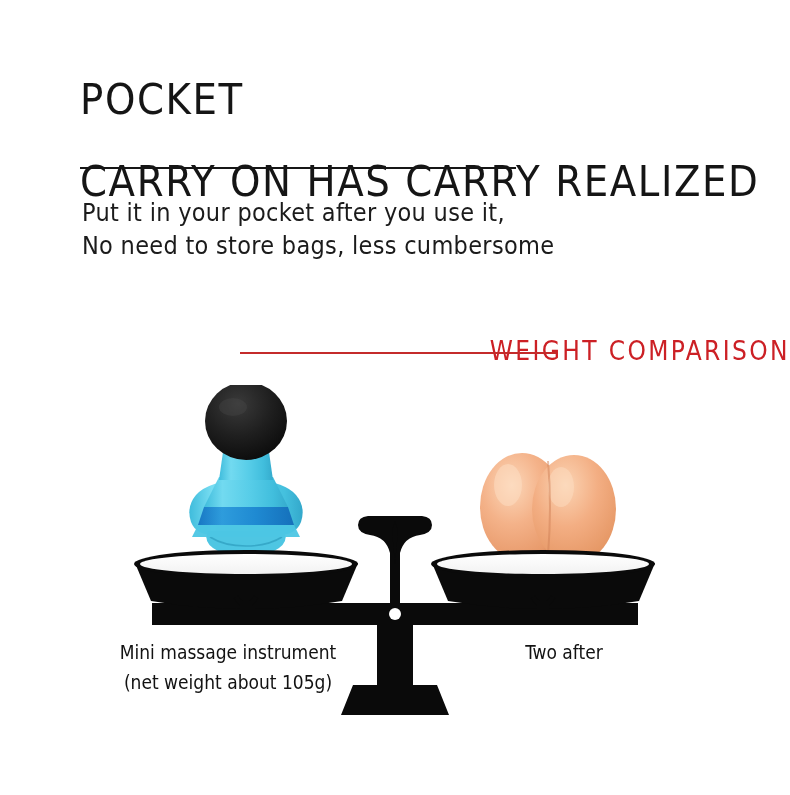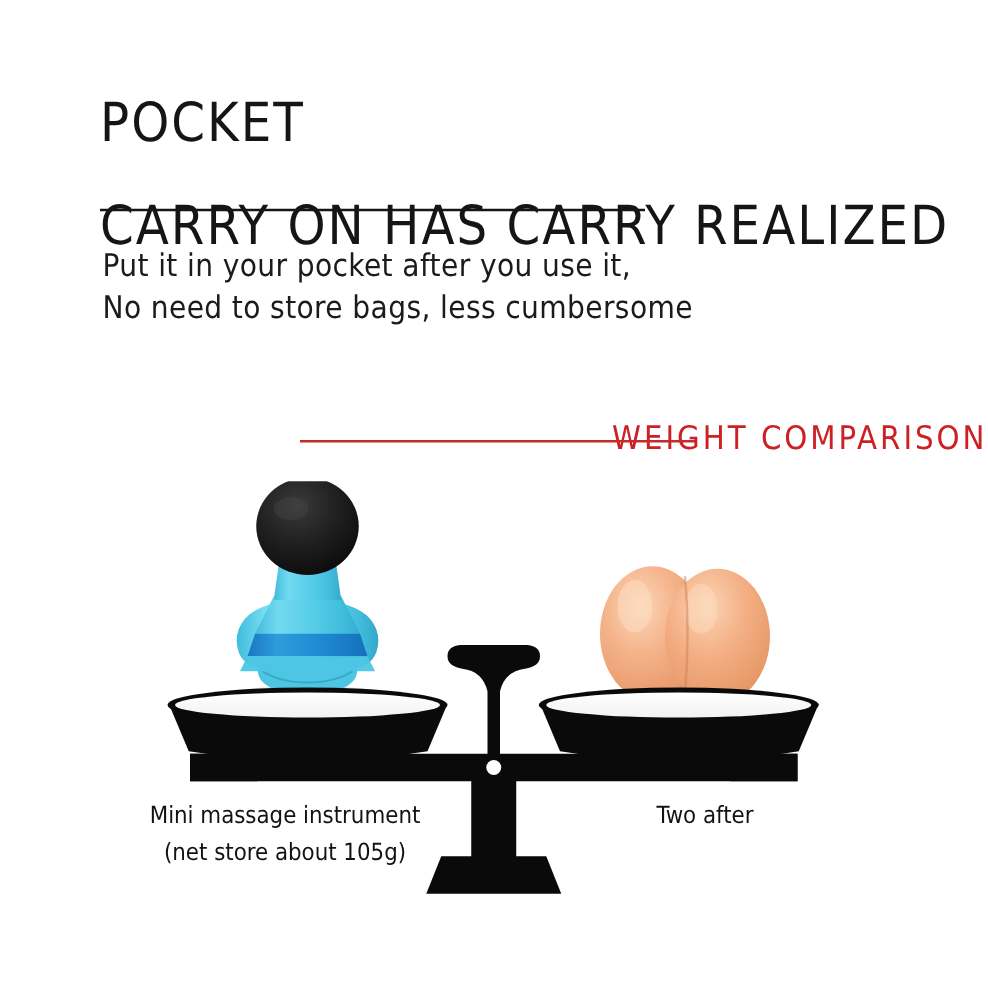"(net store about 105g)" div { text: store -> weight }
